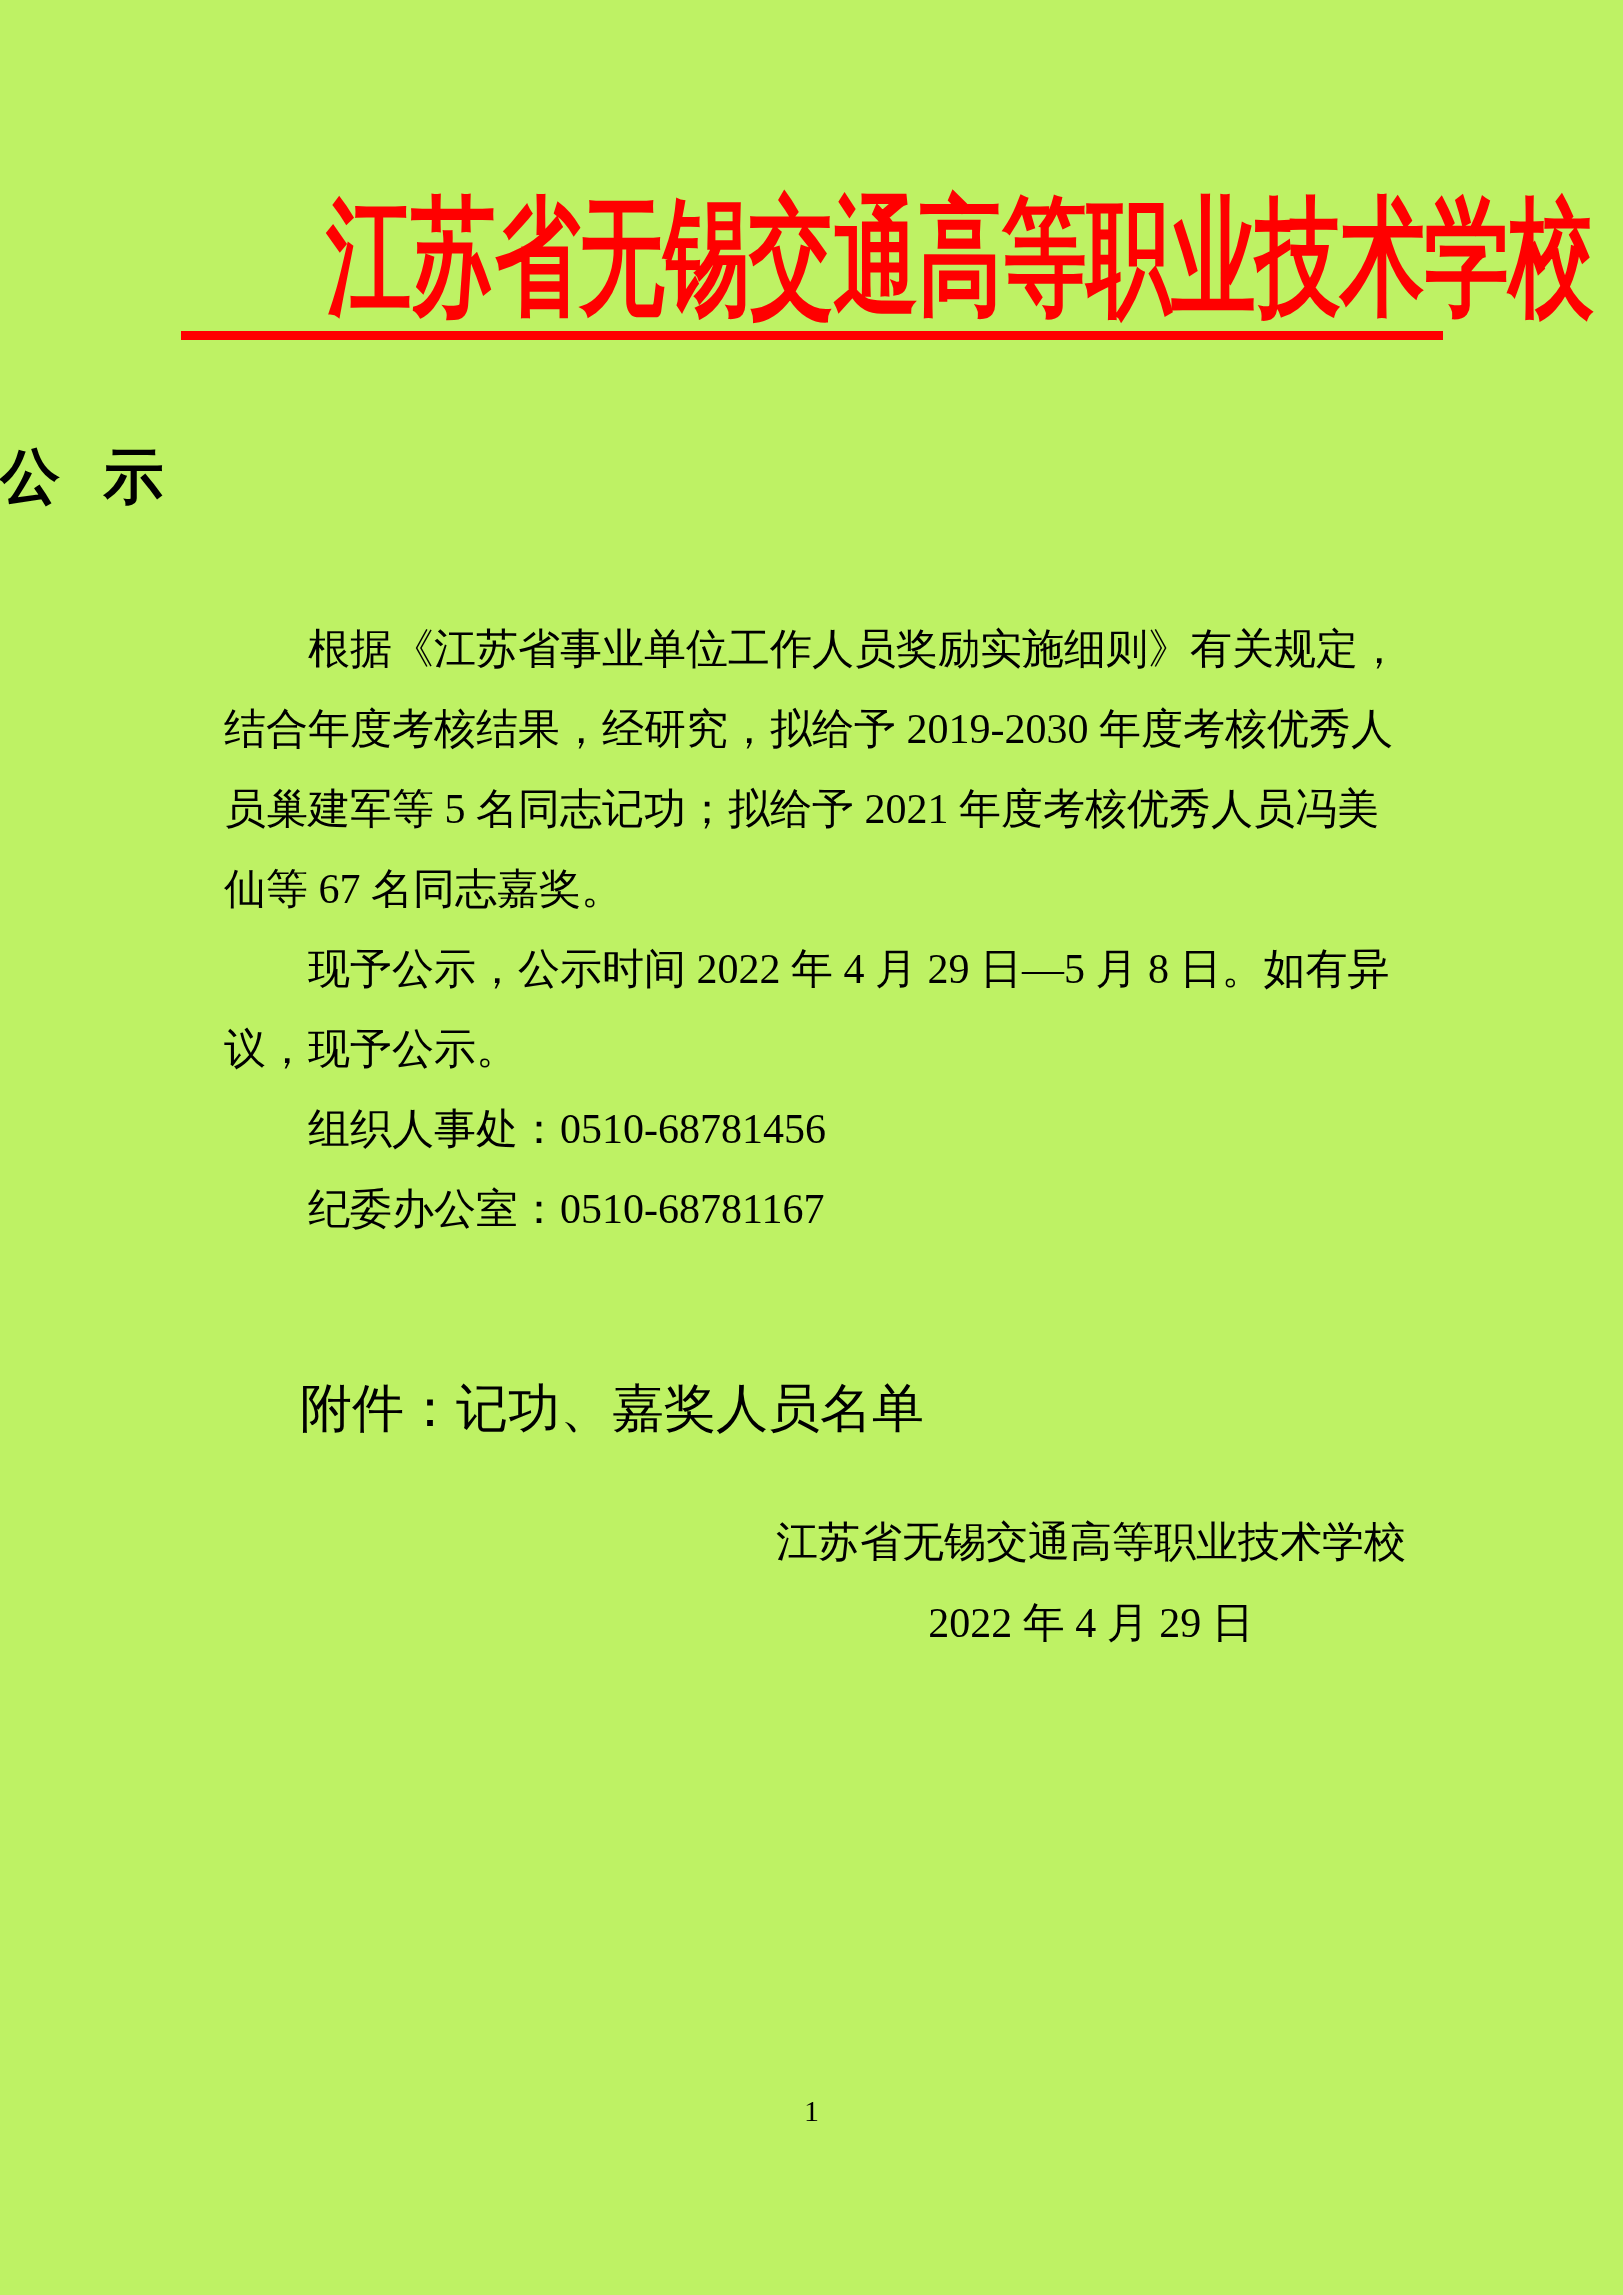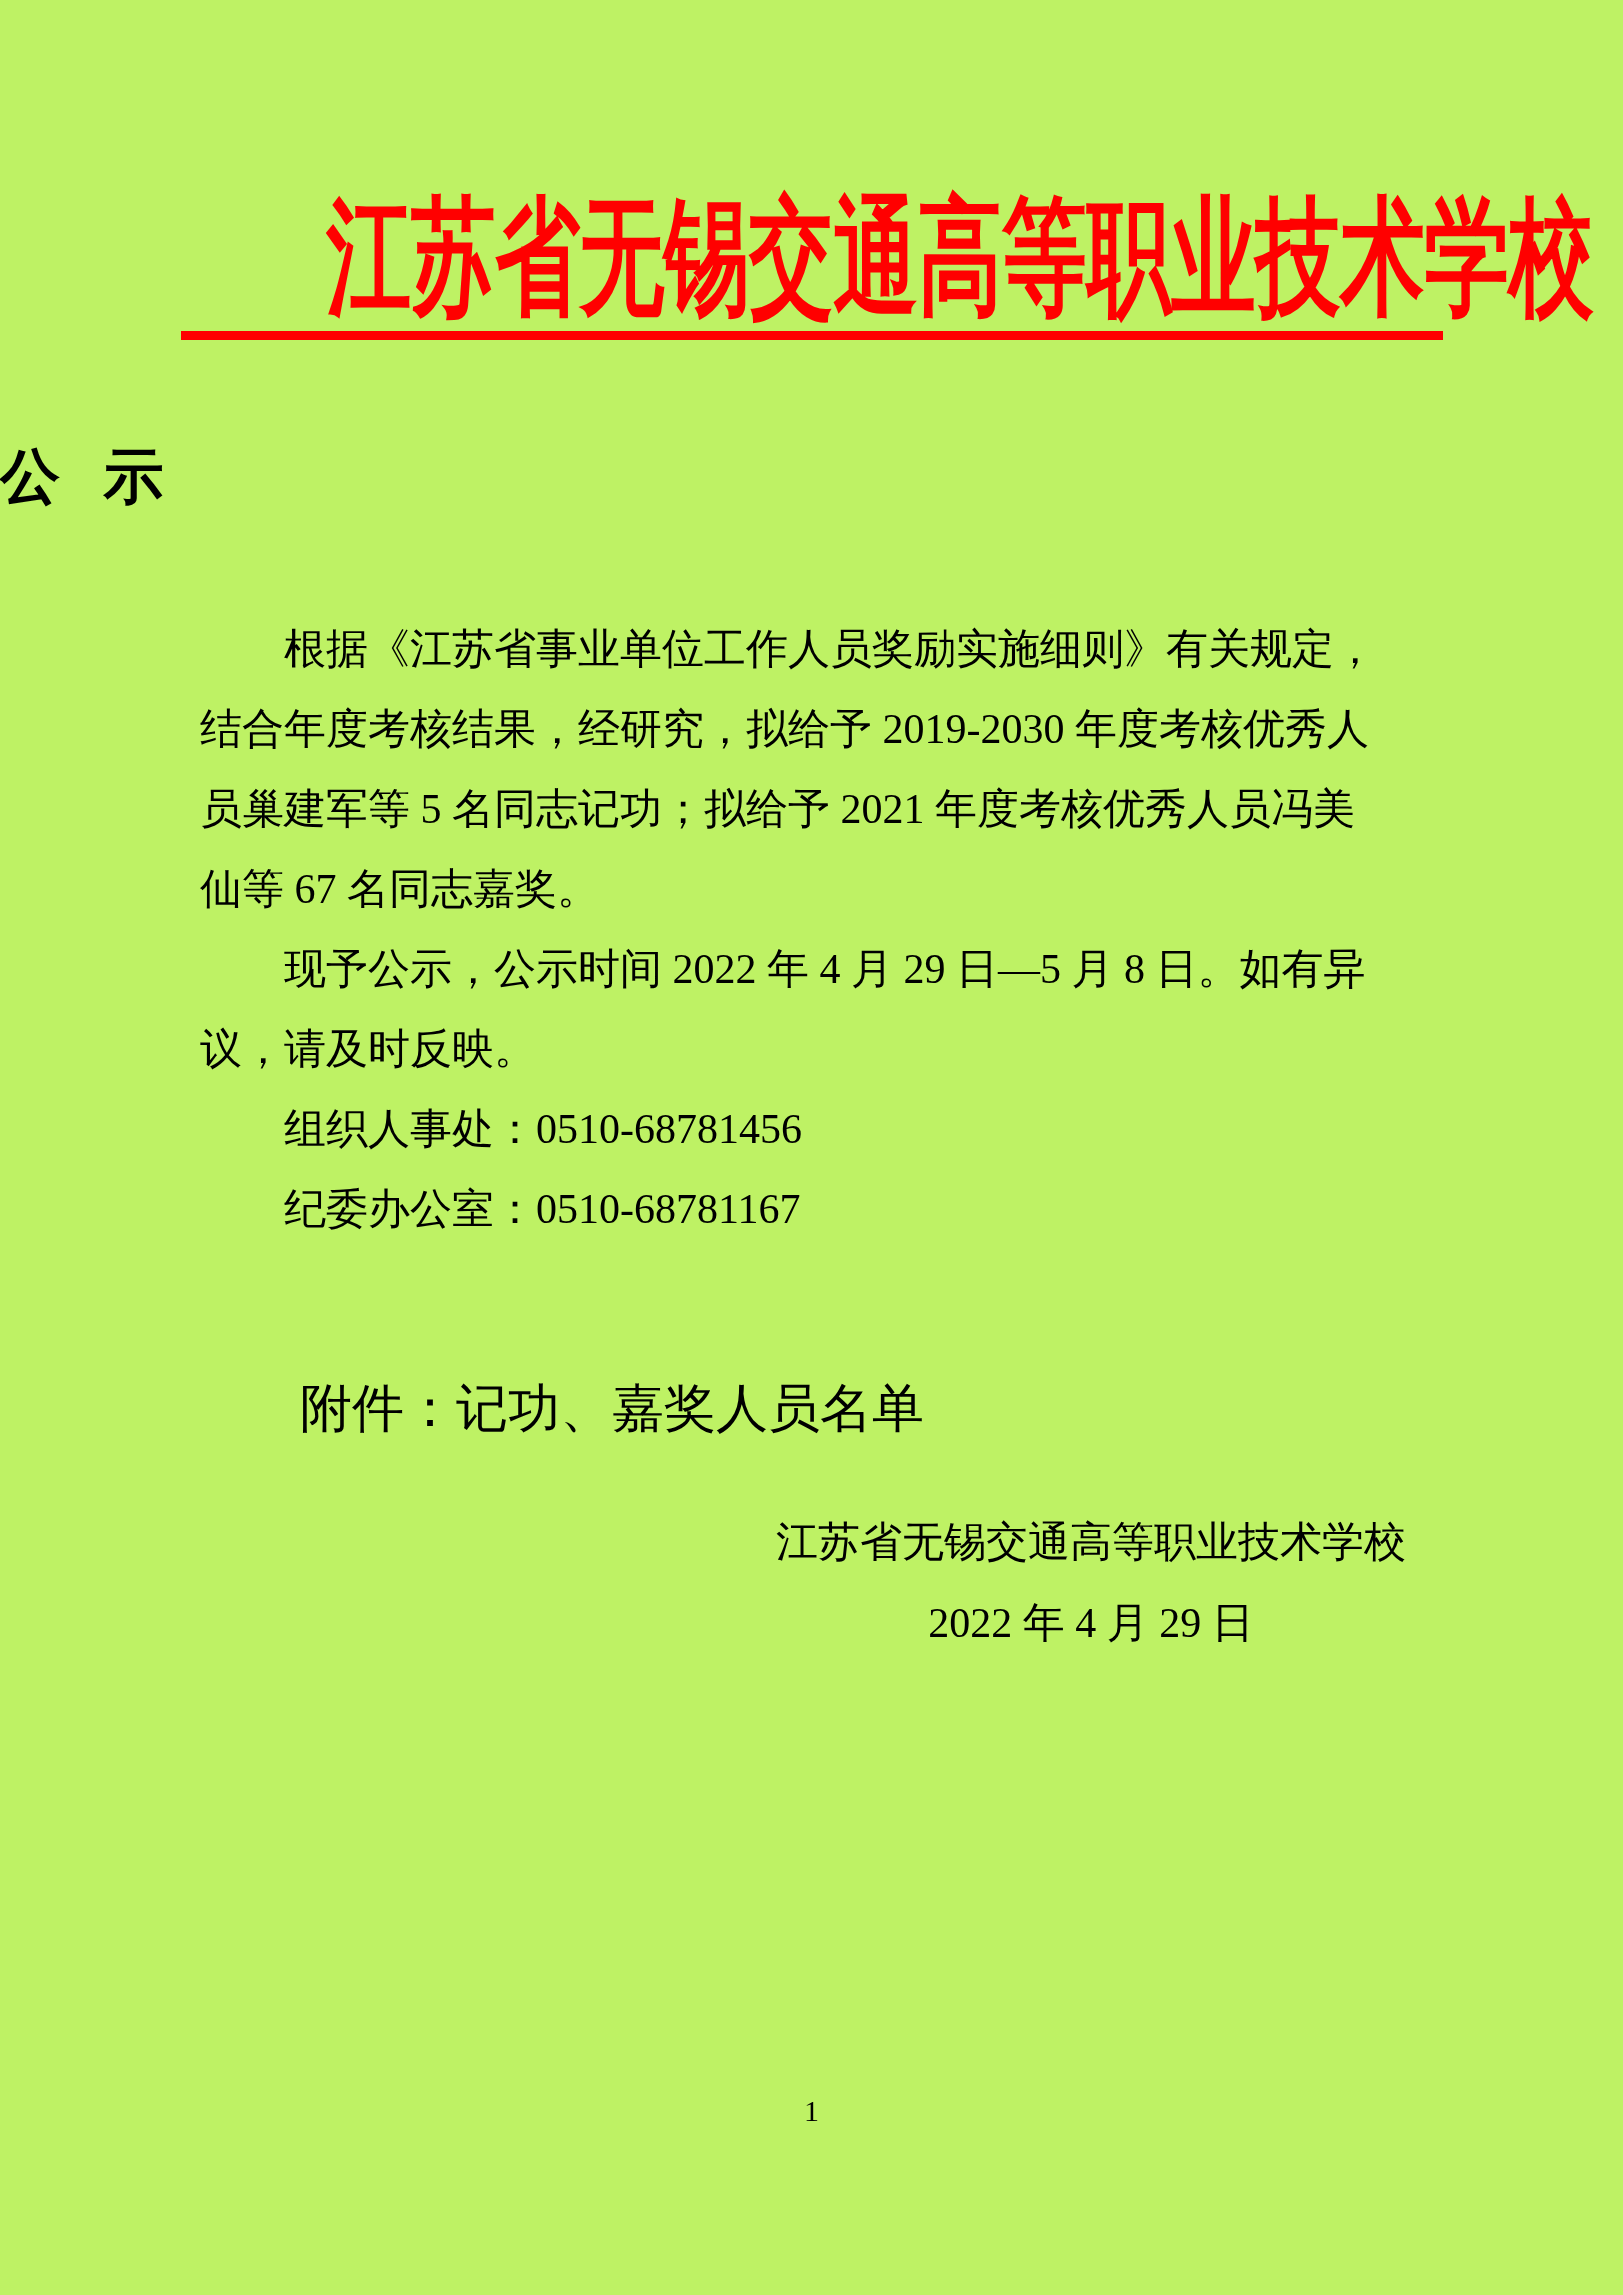"根据《江苏省事业单位工作人员奖励实施细则》有关规定，" .body-block { left: 200px -> 224px }
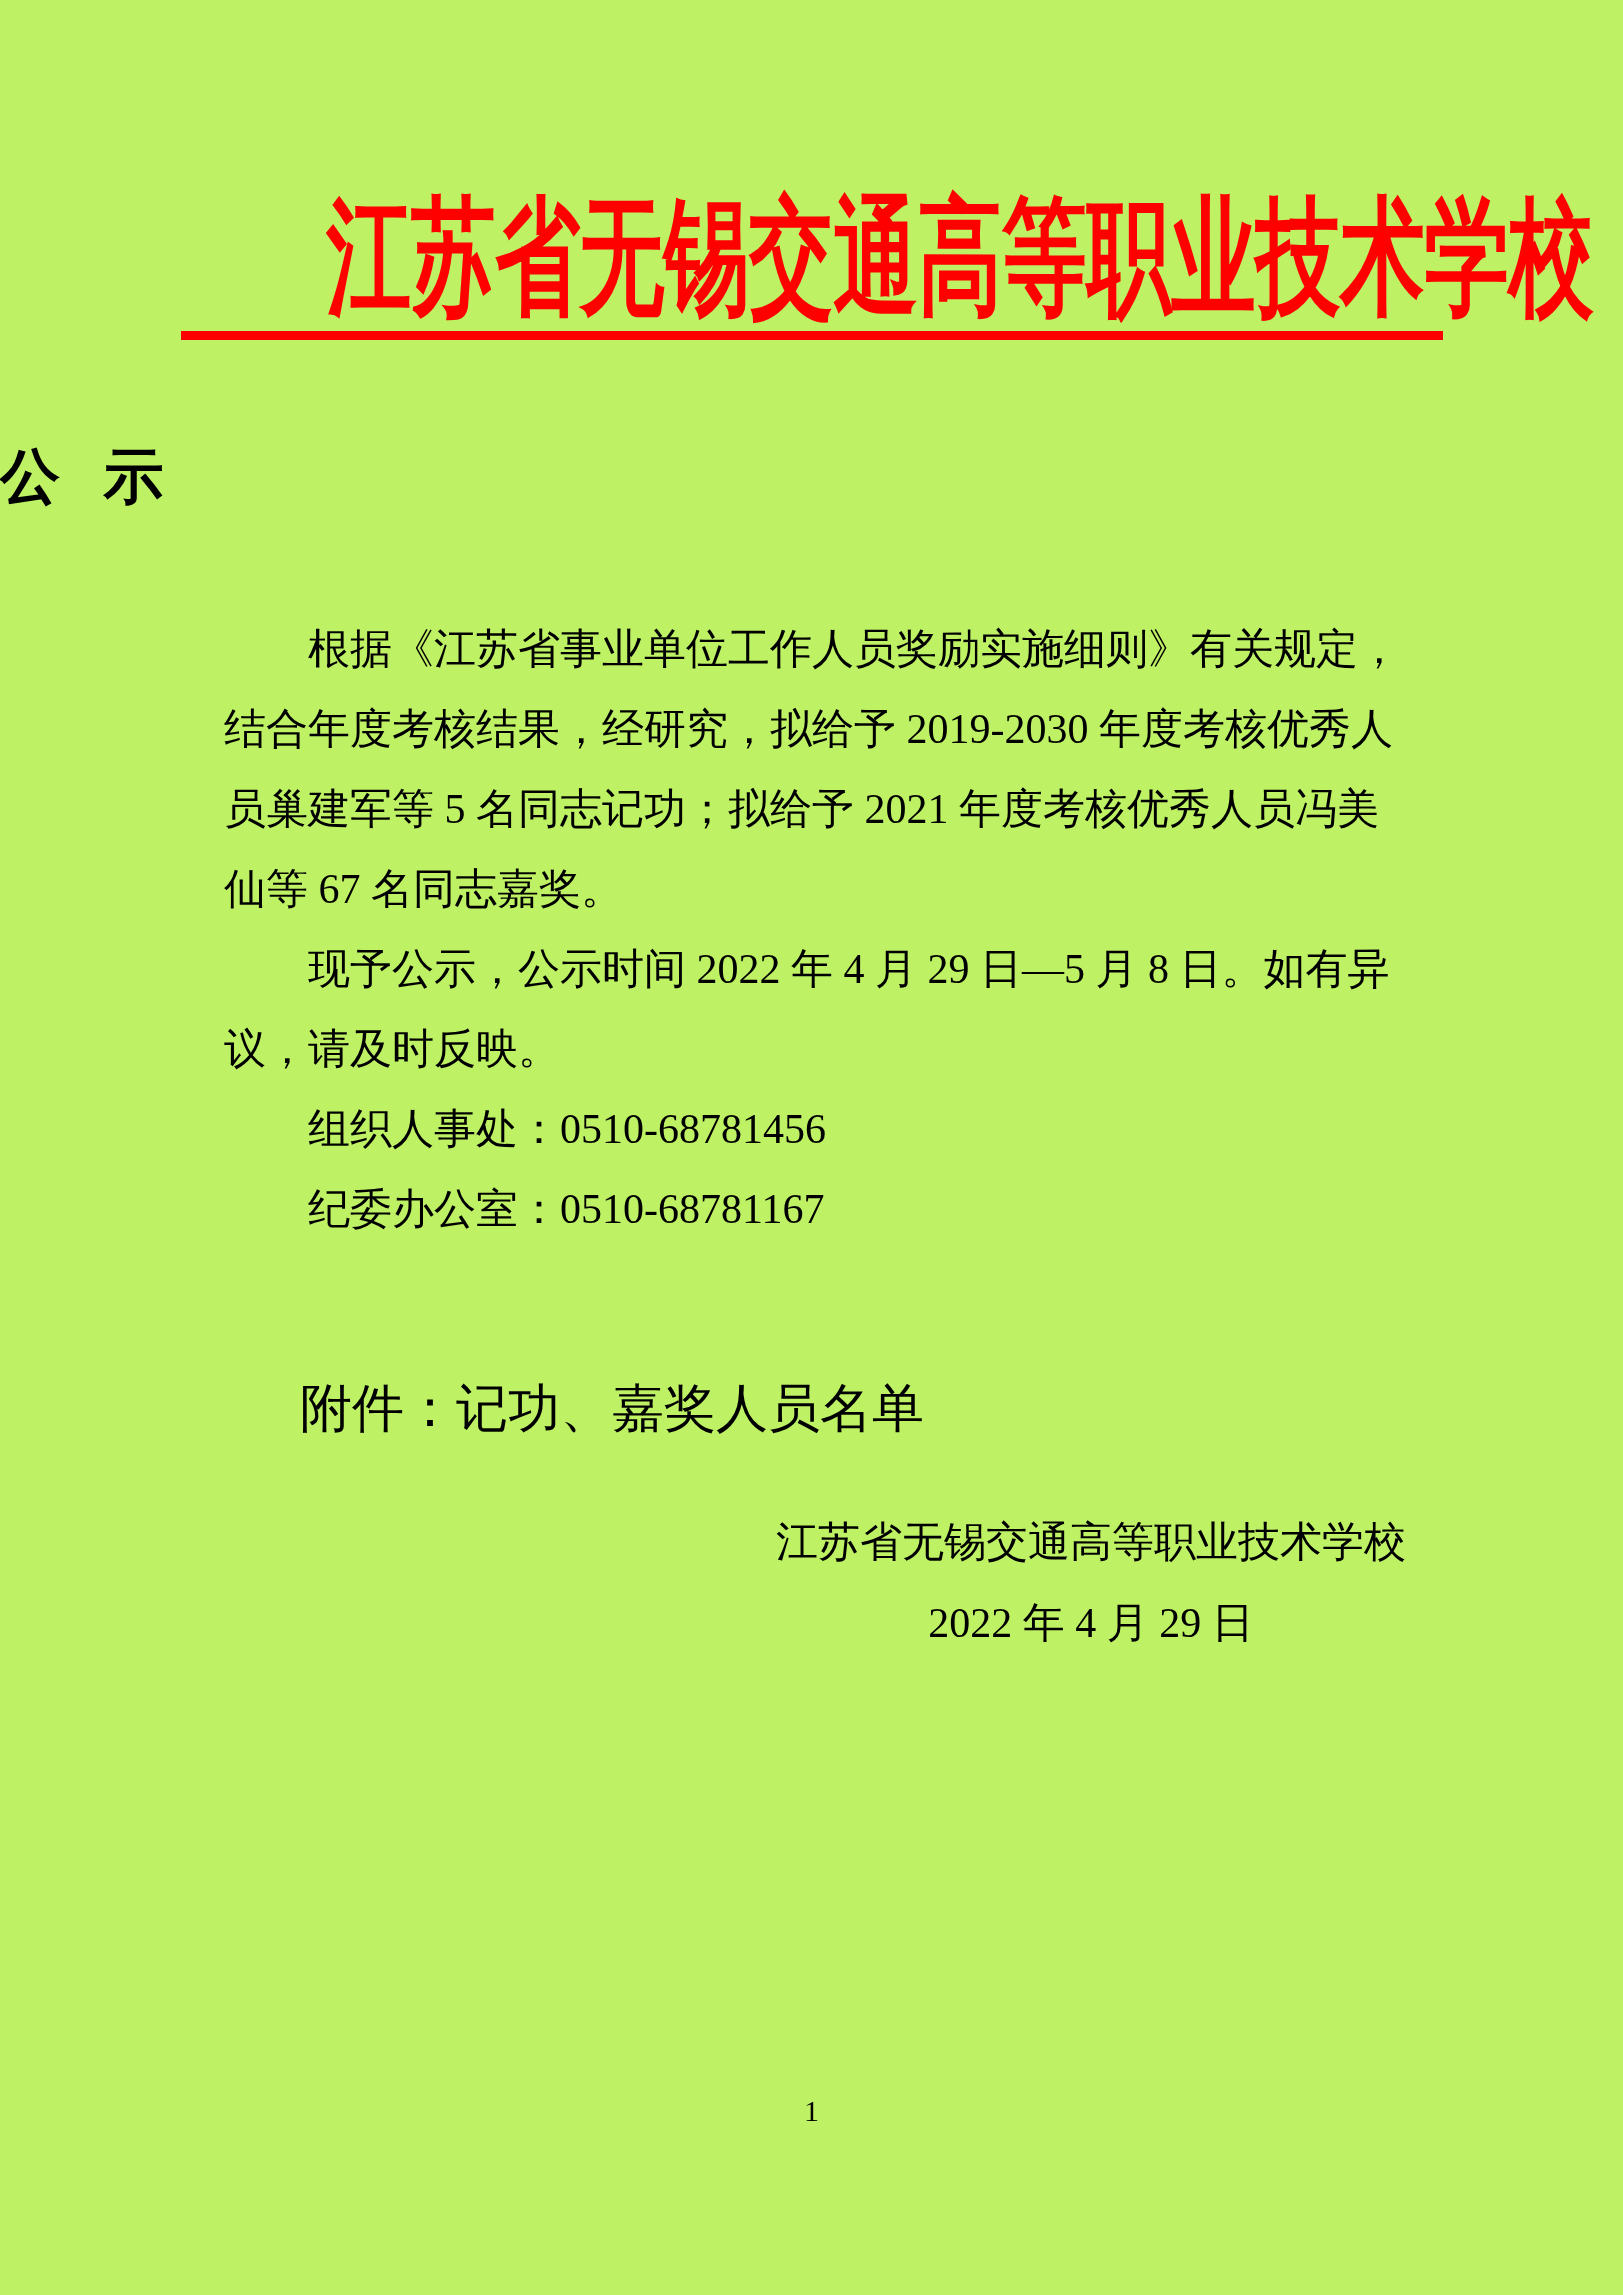"议，请及时反映。" div.line { text: 请及时反映 -> 现予公示 }
